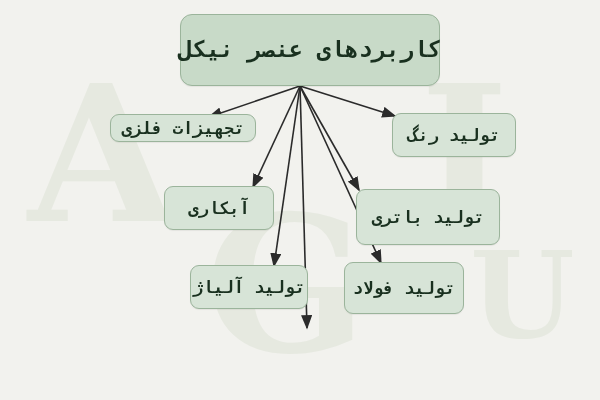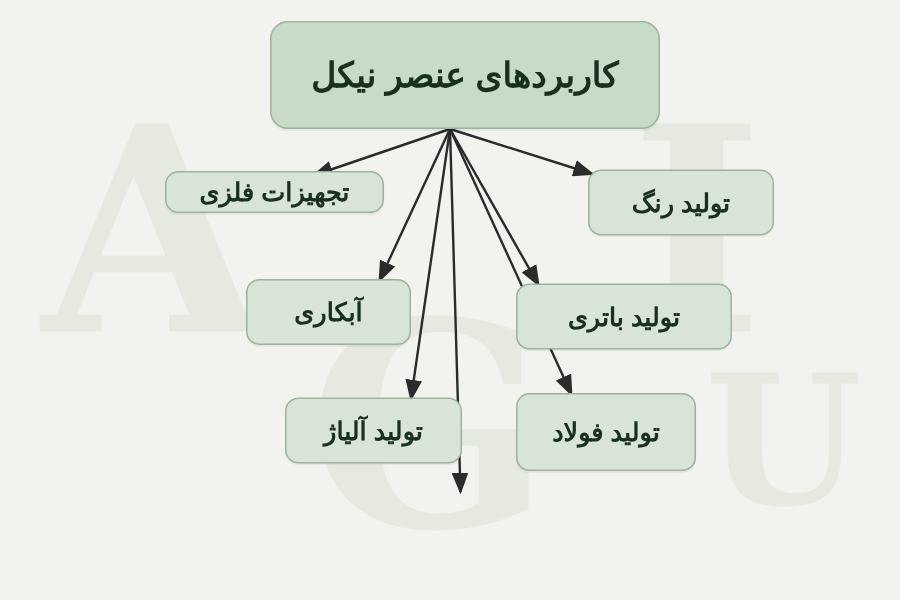"کاربردهای عنصر نیکل" .node { font-family: Liberation Sans, sans-serif -> Liberation Mono, monospace }
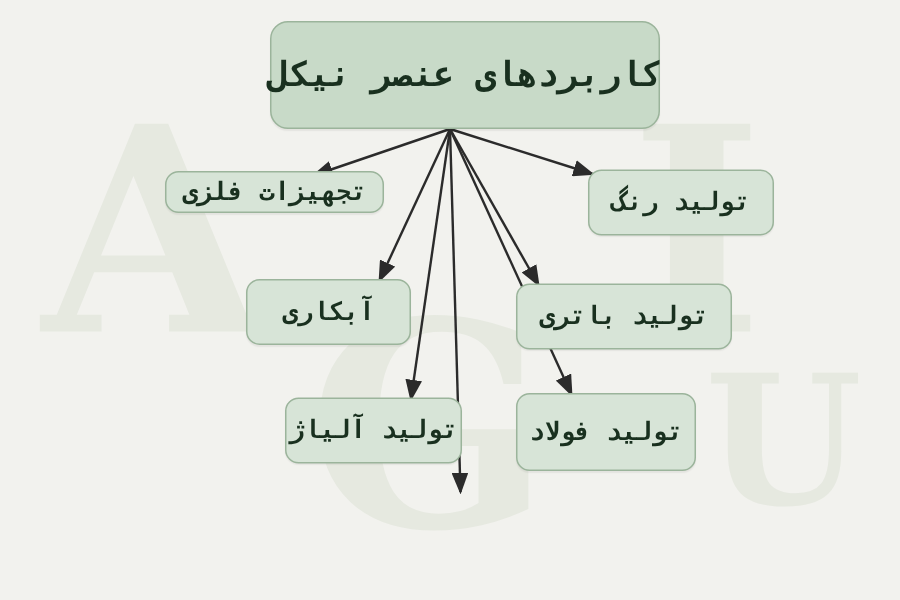"تولید باتری" div.node { height: 44px -> 56px; left: 344px -> 356px }
